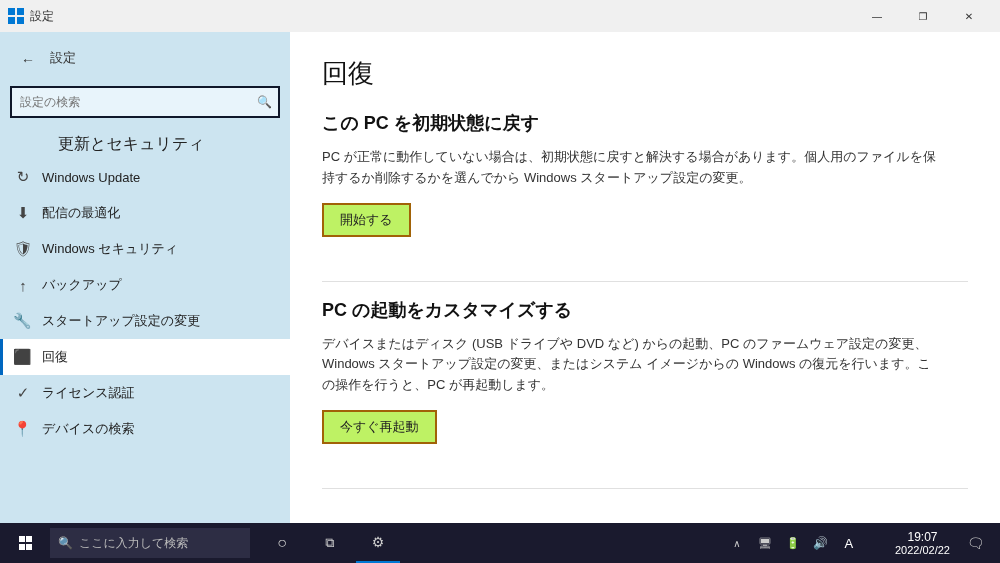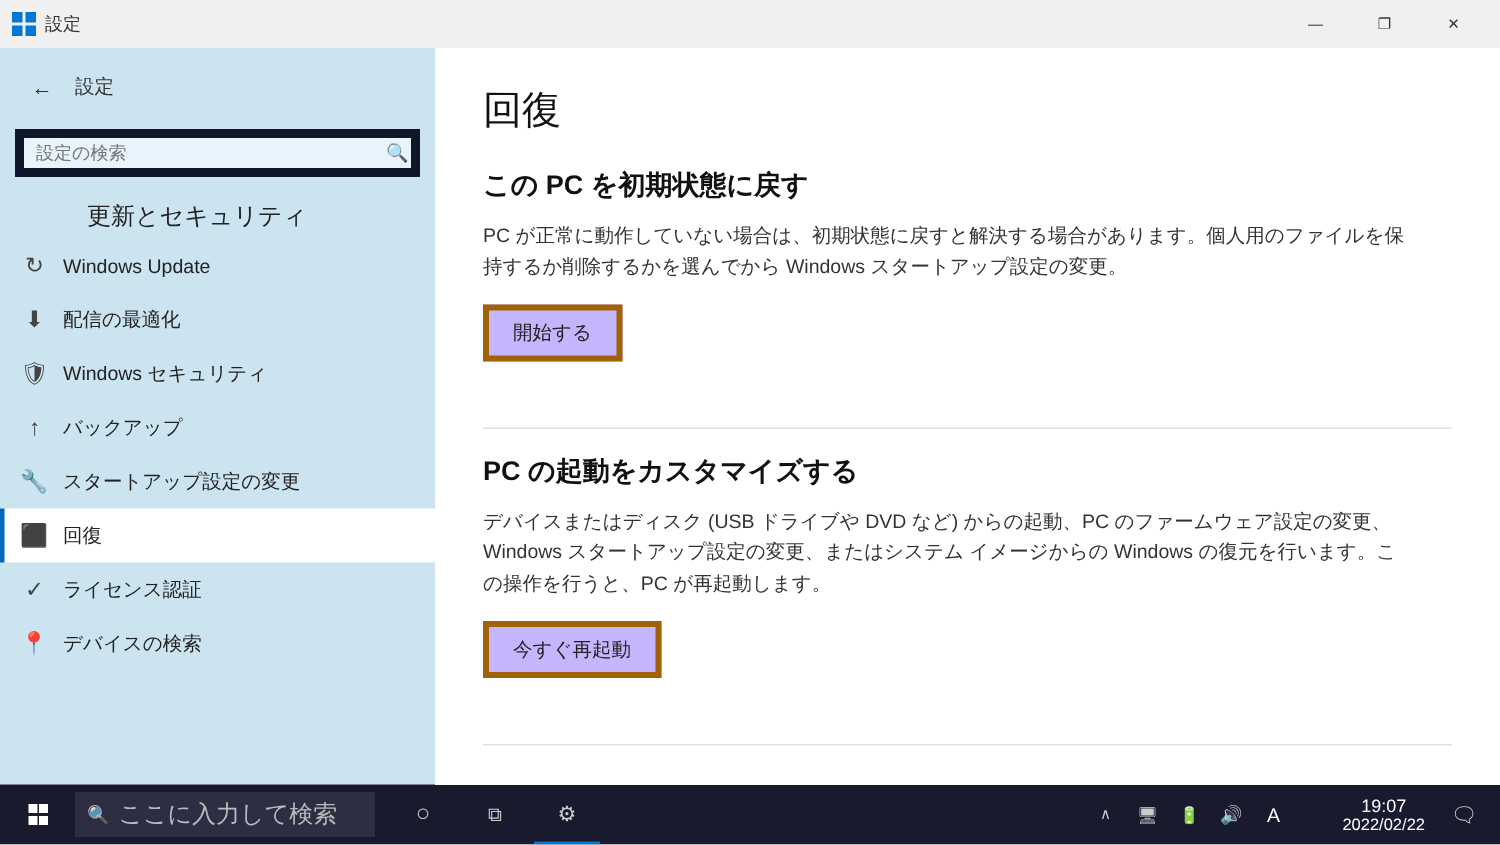"設定の検索" .search-box input { border: 6px solid #0f172a -> 2px solid #0f172a }
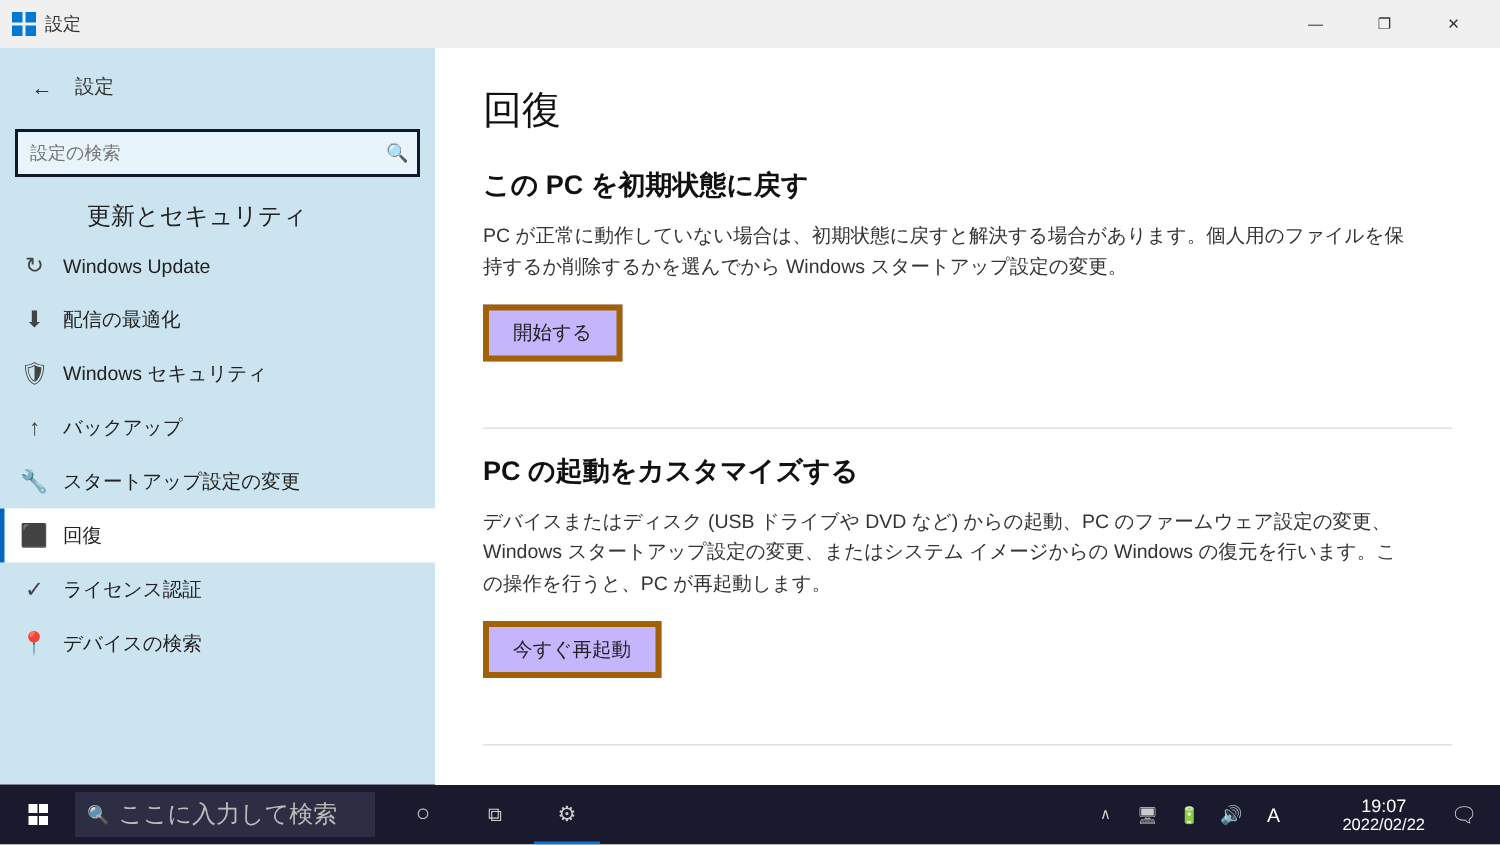"開始する" .action-btn { background: #c4b5fd -> #bef264; border: 4px solid #a16207 -> 2px solid #a16207 }
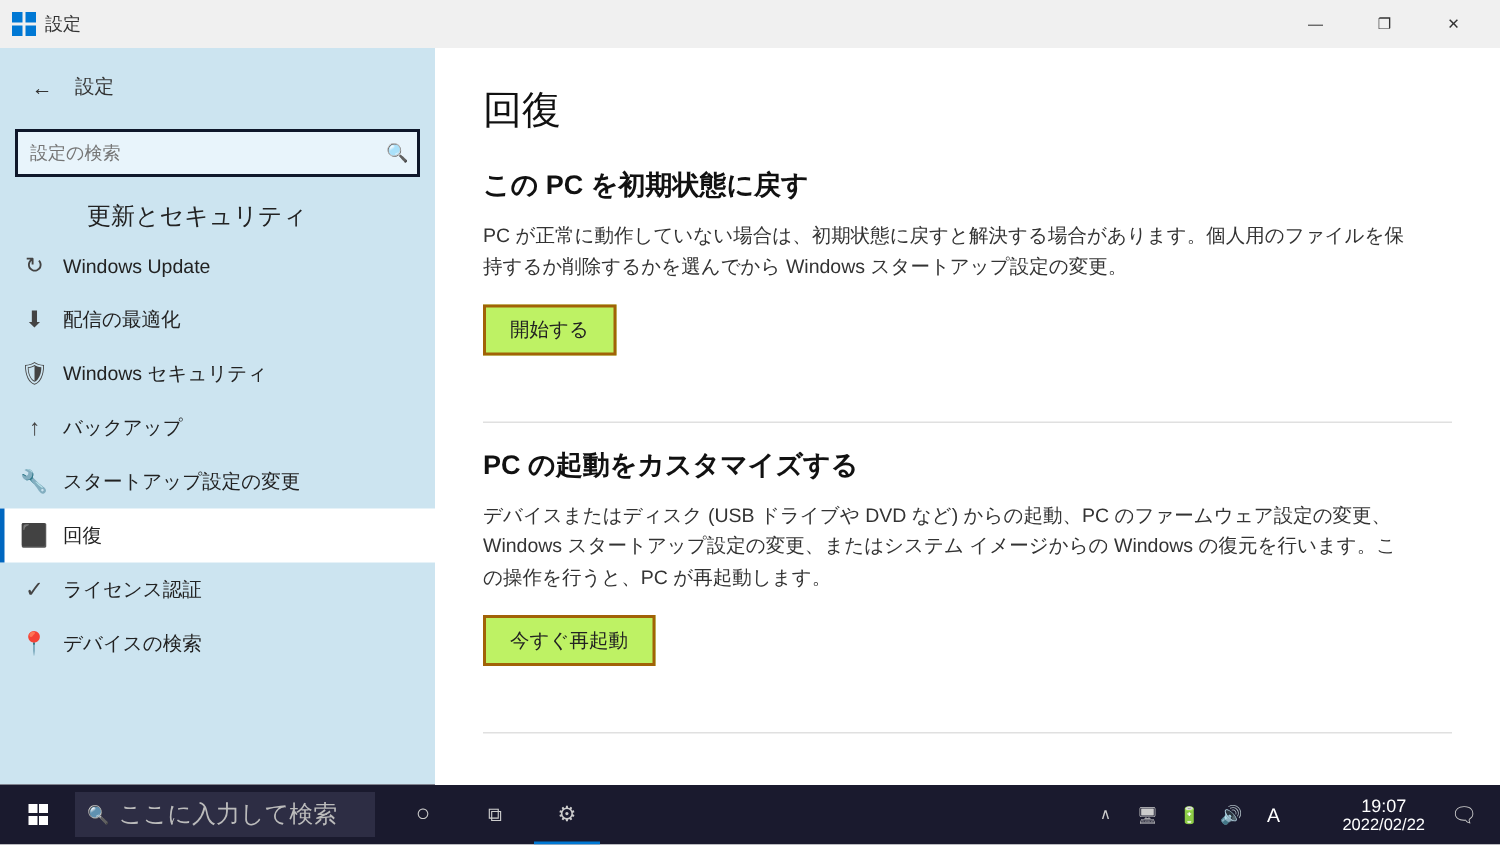"ここに入力して検索" .taskbar-search-text { font-size: 16px -> 12px }
